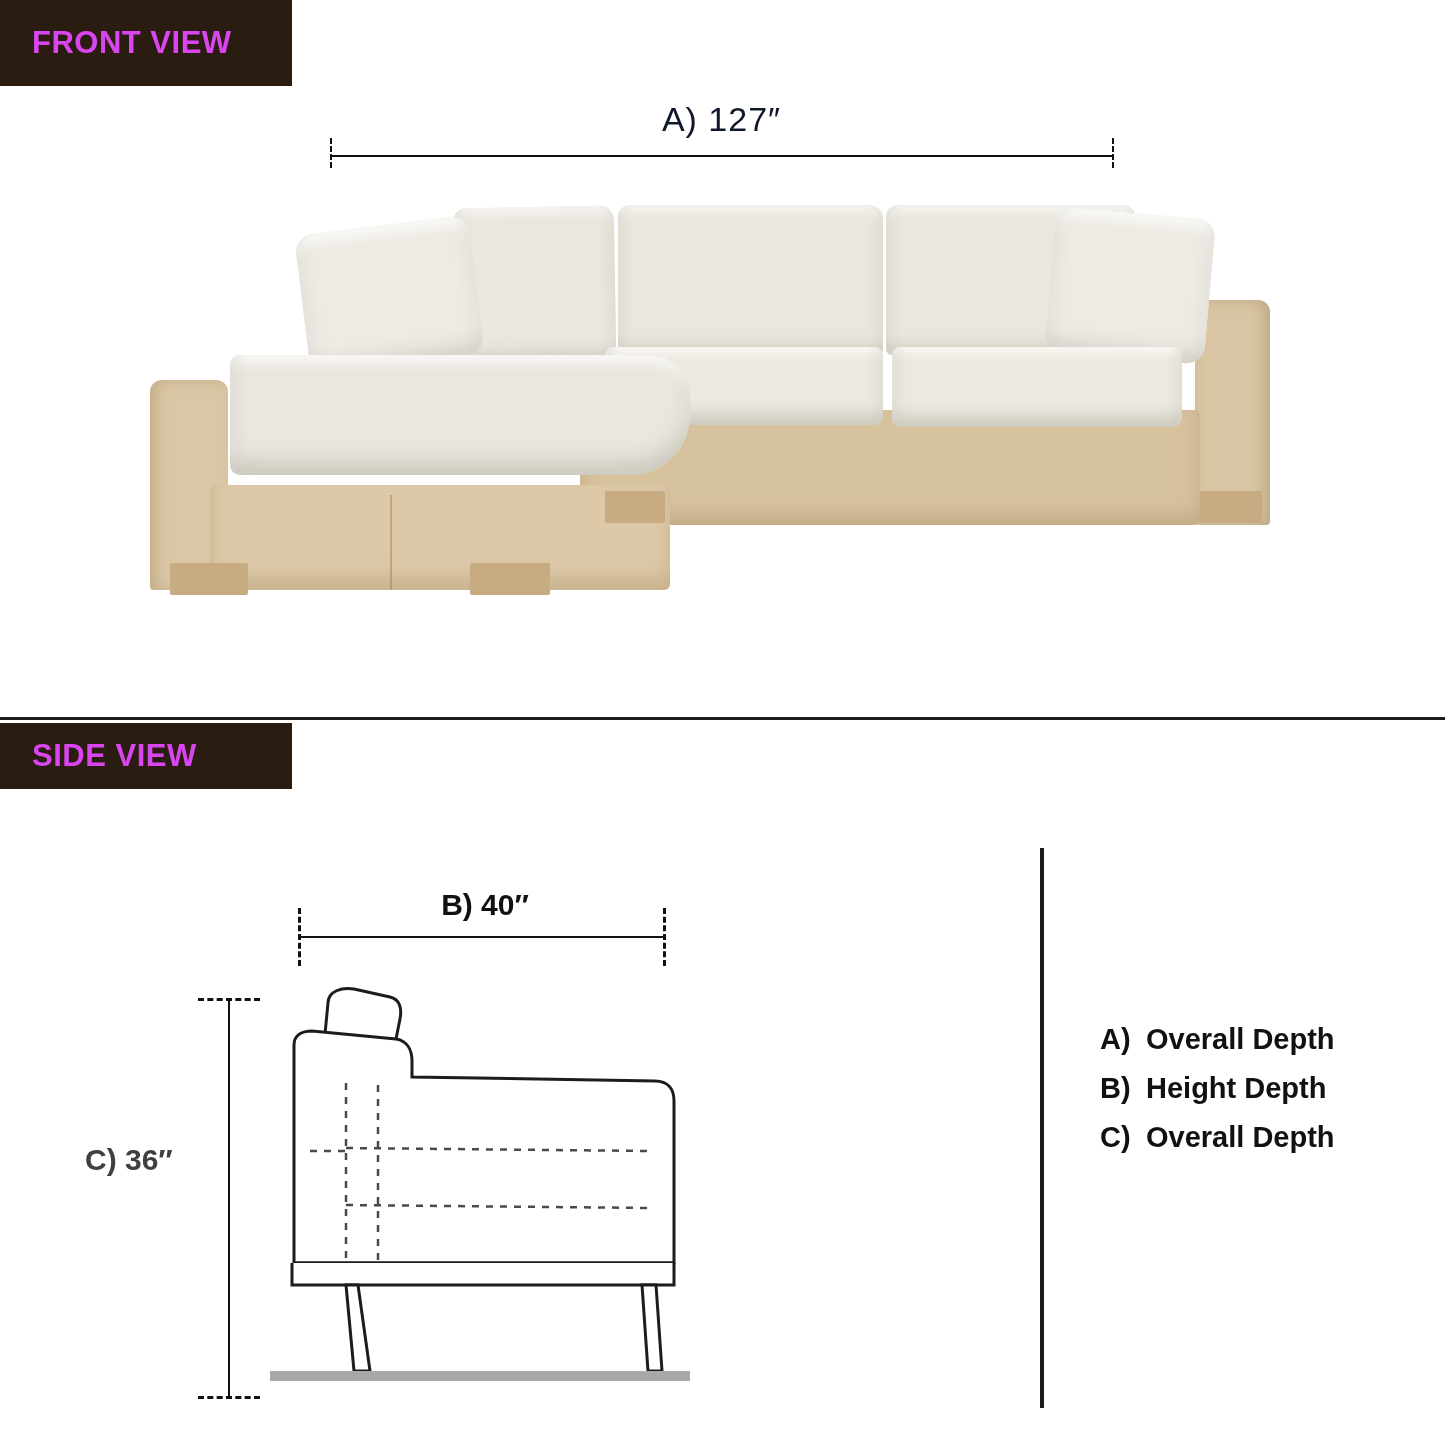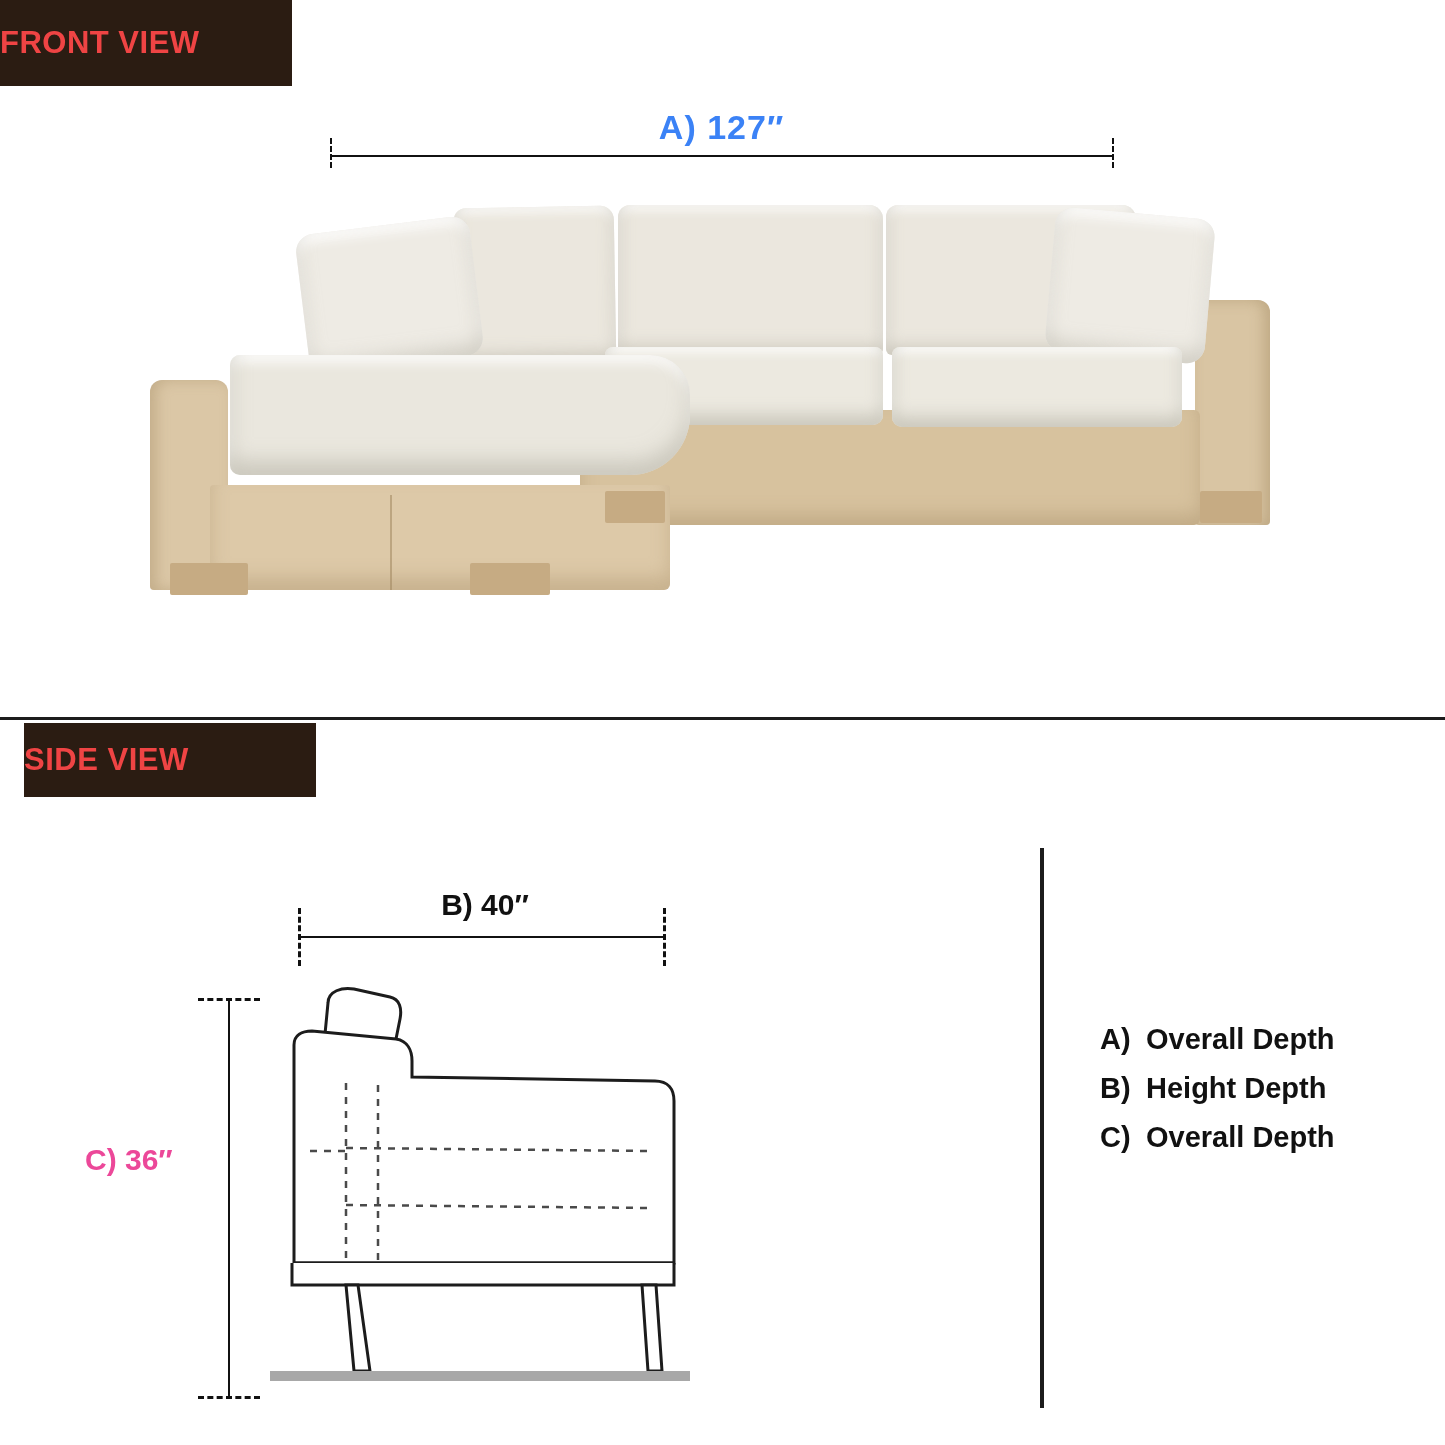"FRONT VIEW" .view-label { color: #ef4444 -> #d946ef; padding-left: none -> 32px }
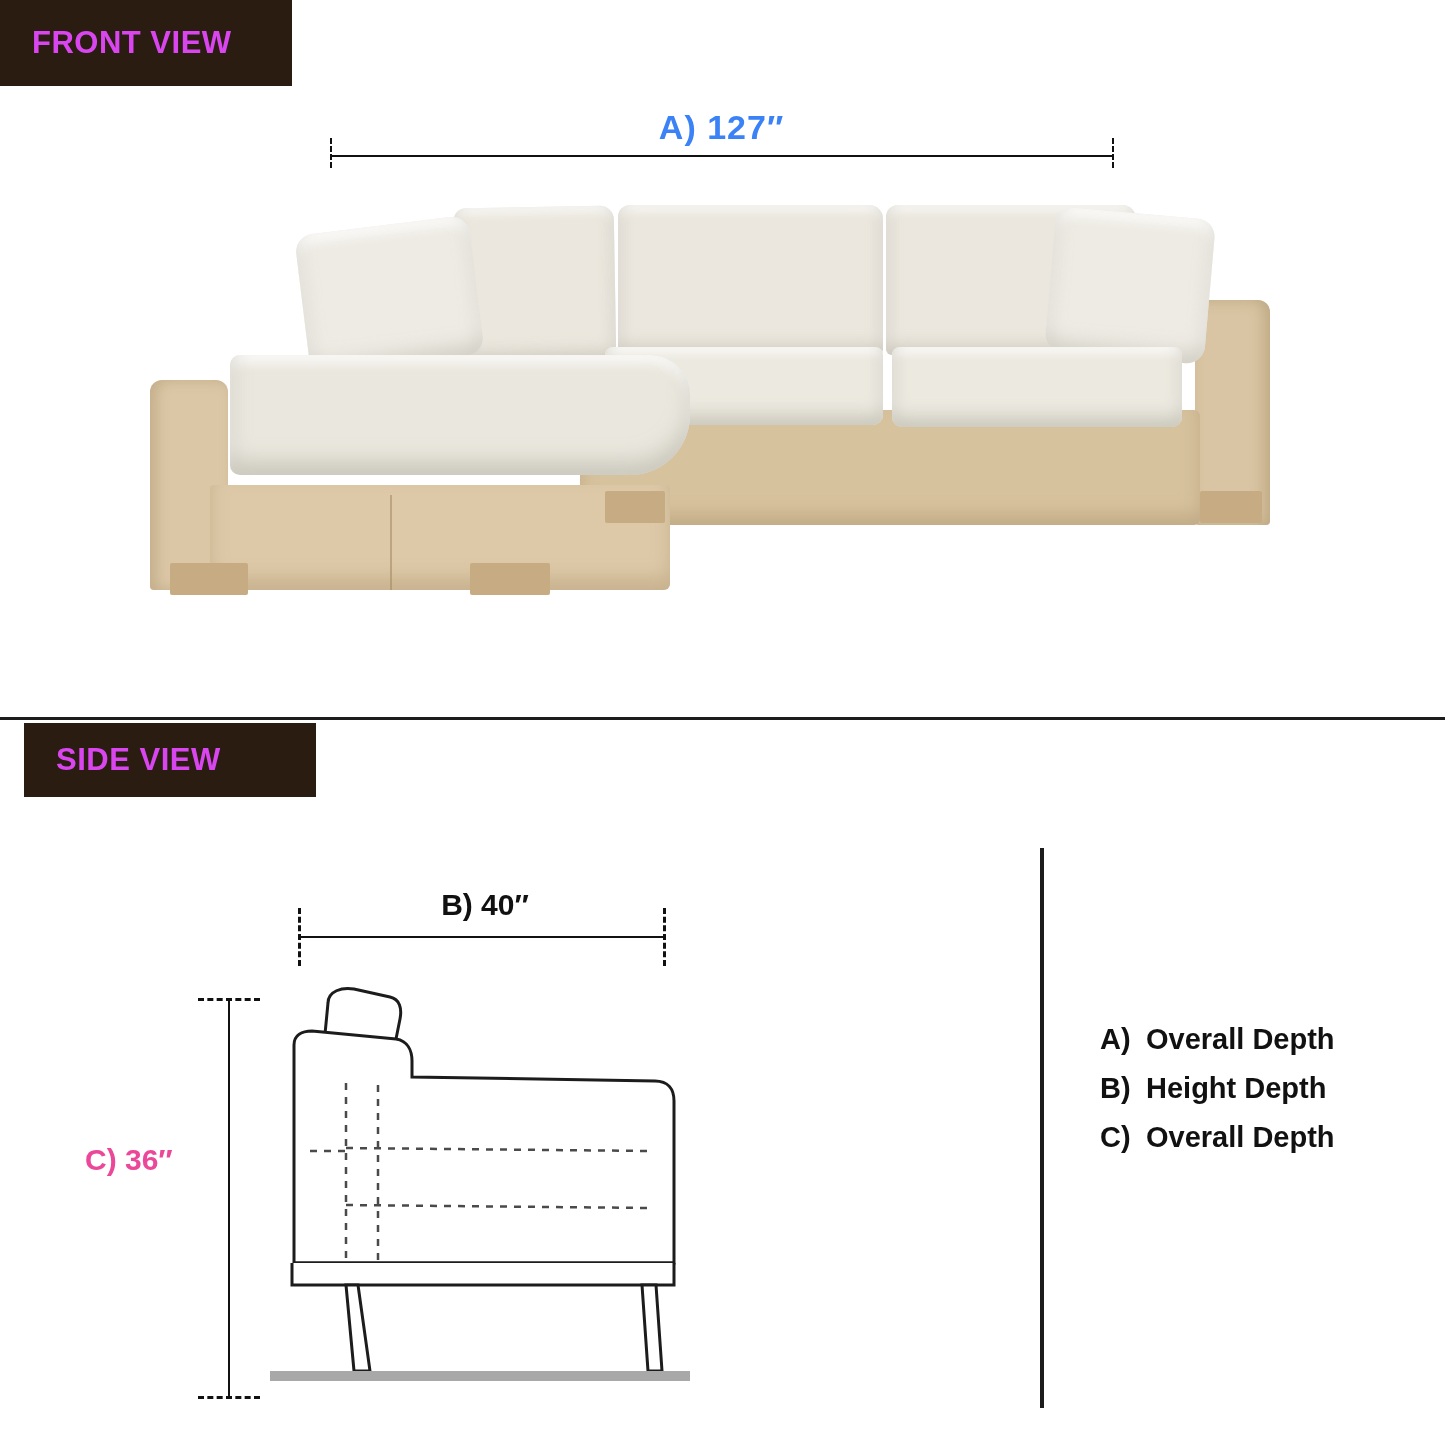"A) 127″" .dim-text { color: #3b82f6 -> #0f172a; font-weight: bold -> normal; margin-top: 8px -> none }
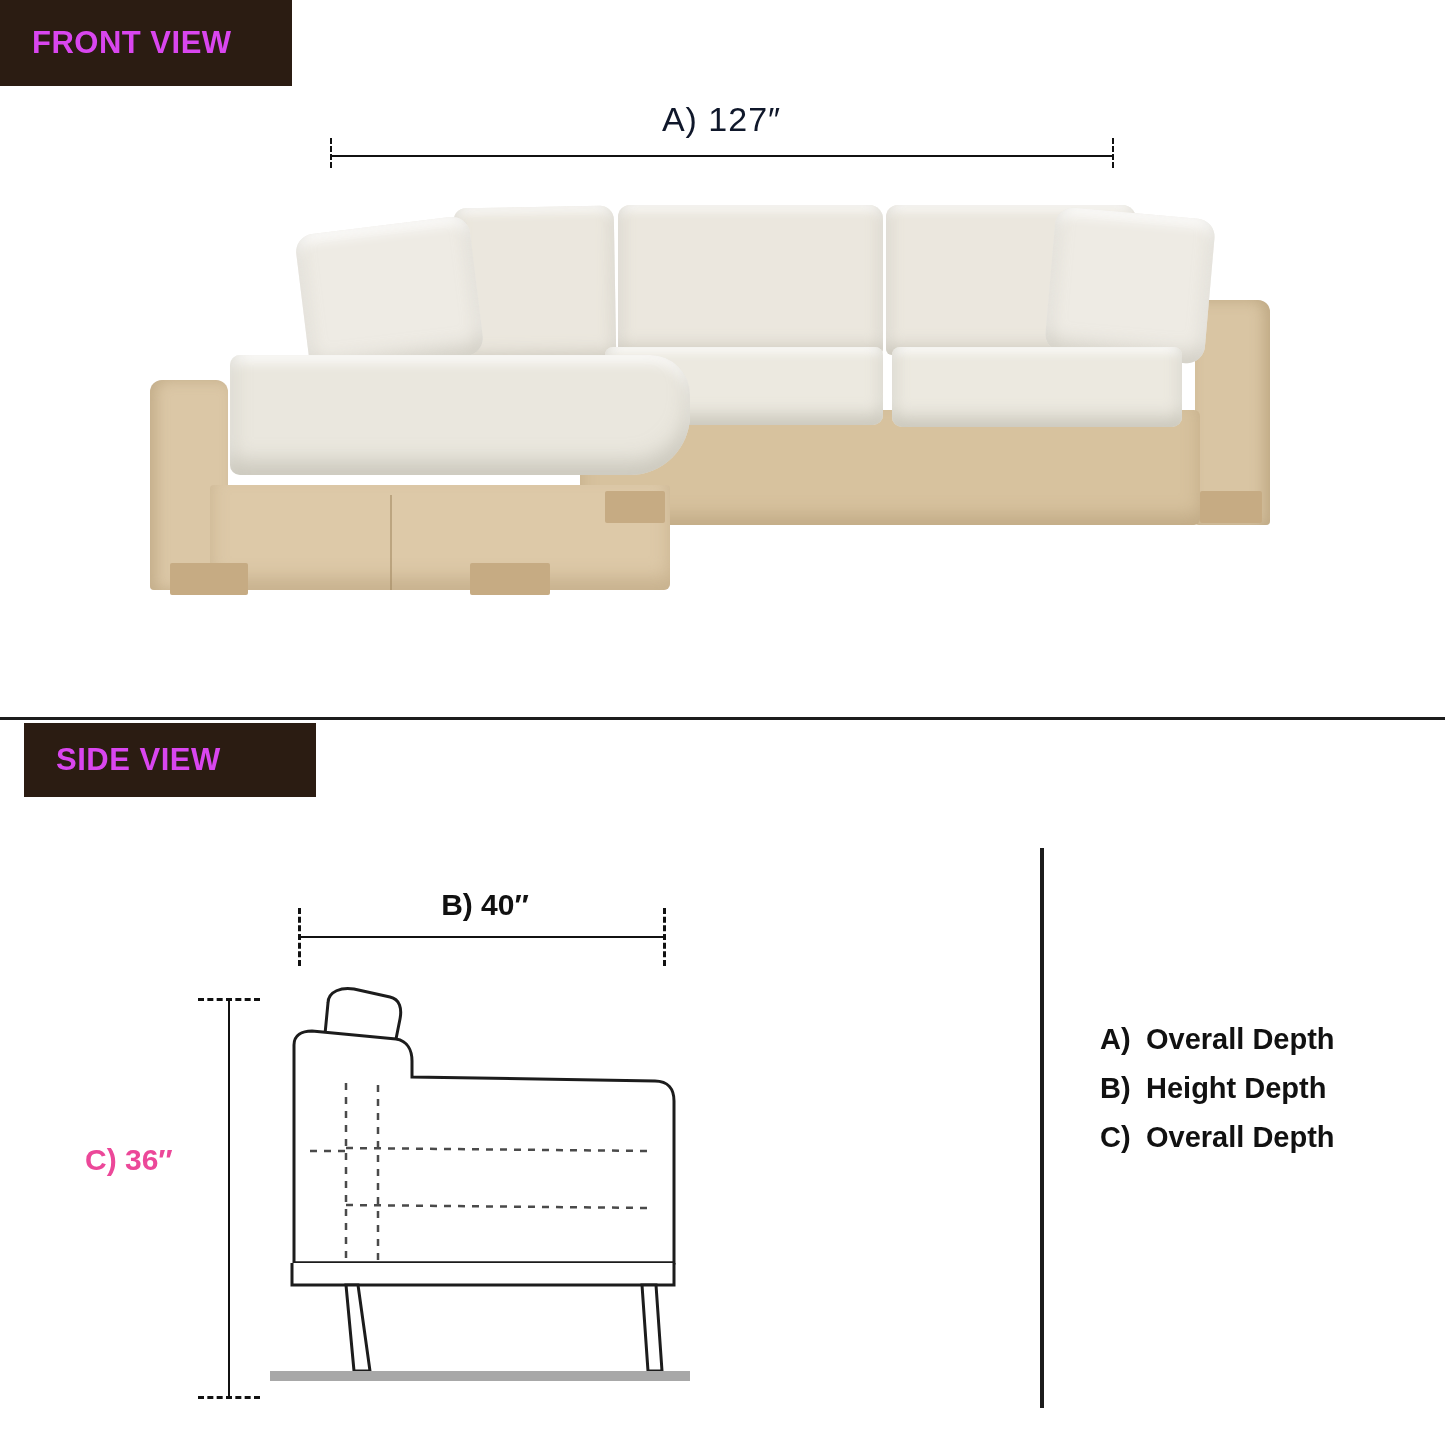"SIDE VIEW" #side-label { height: 74px -> 66px; margin-left: 24px -> none }
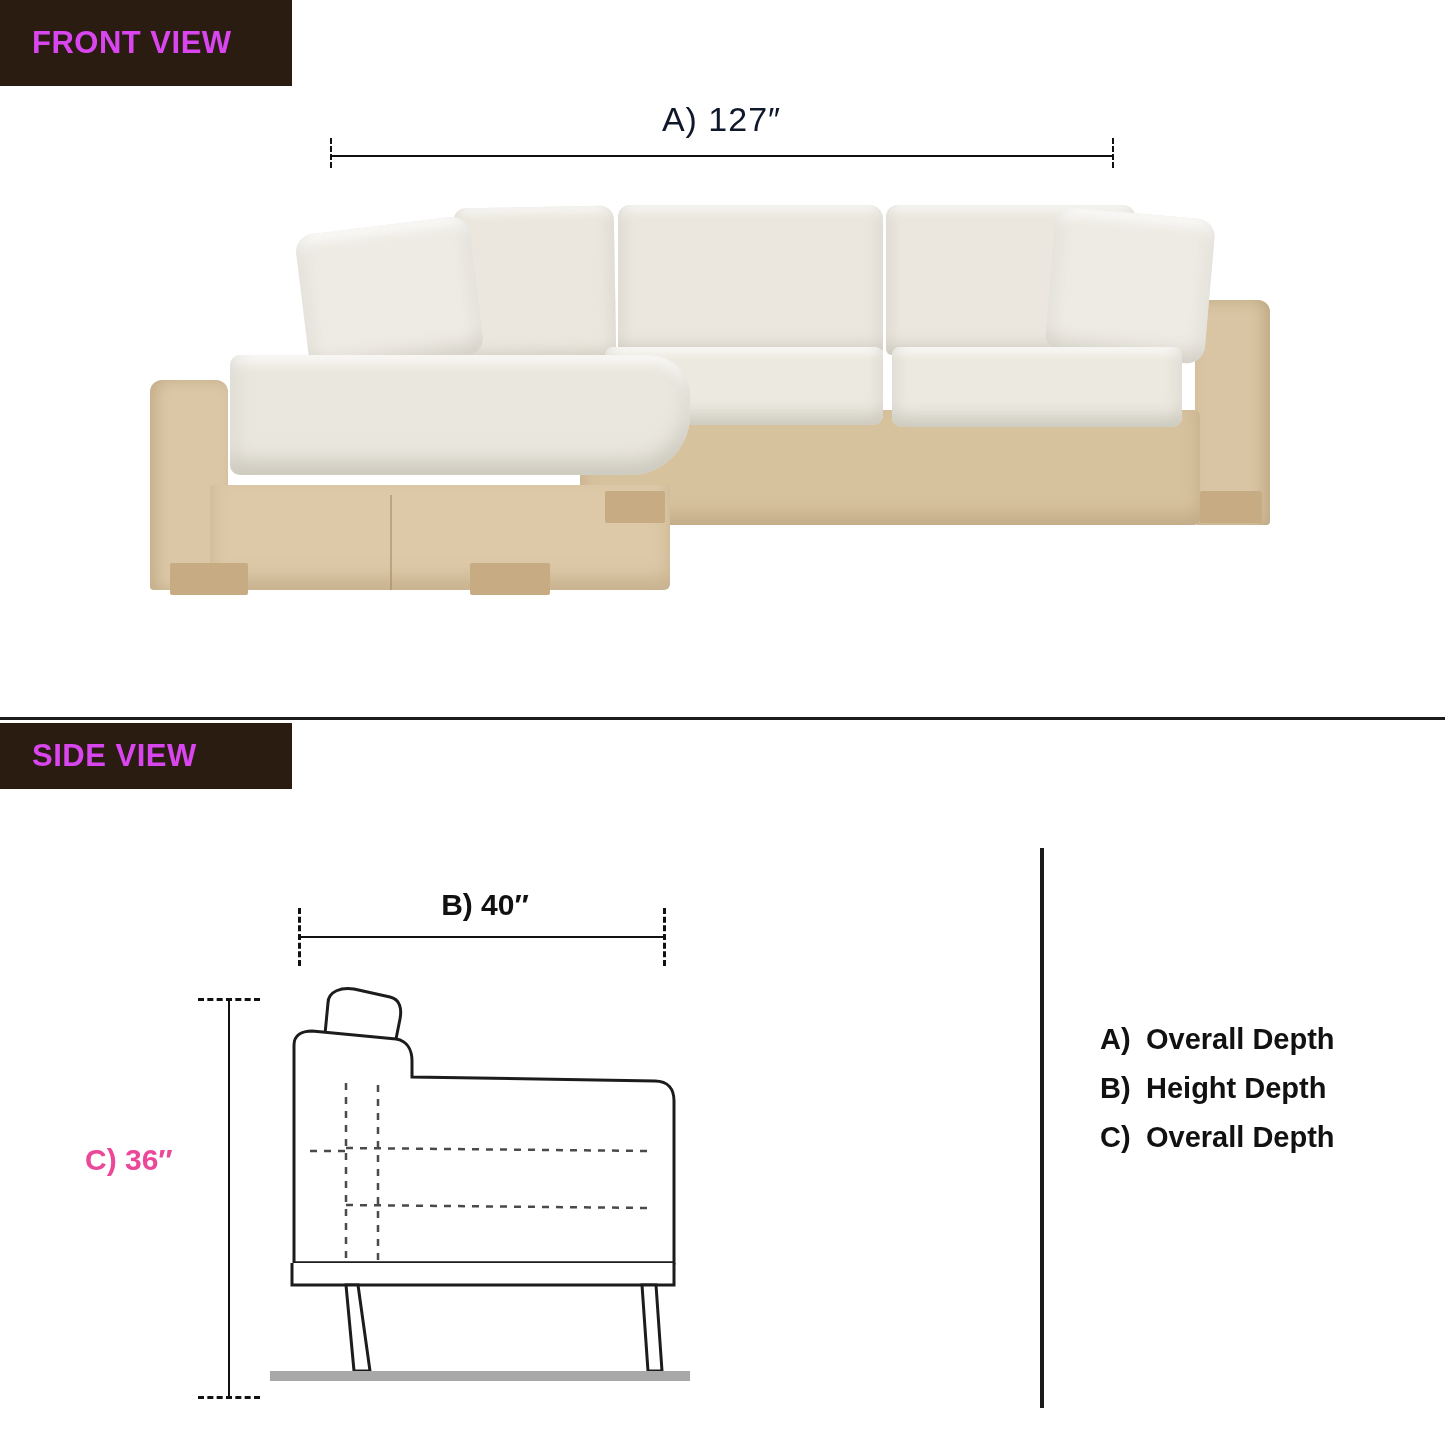"C) 36″" #dim-c-text { color: #ec4899 -> #404040 }
